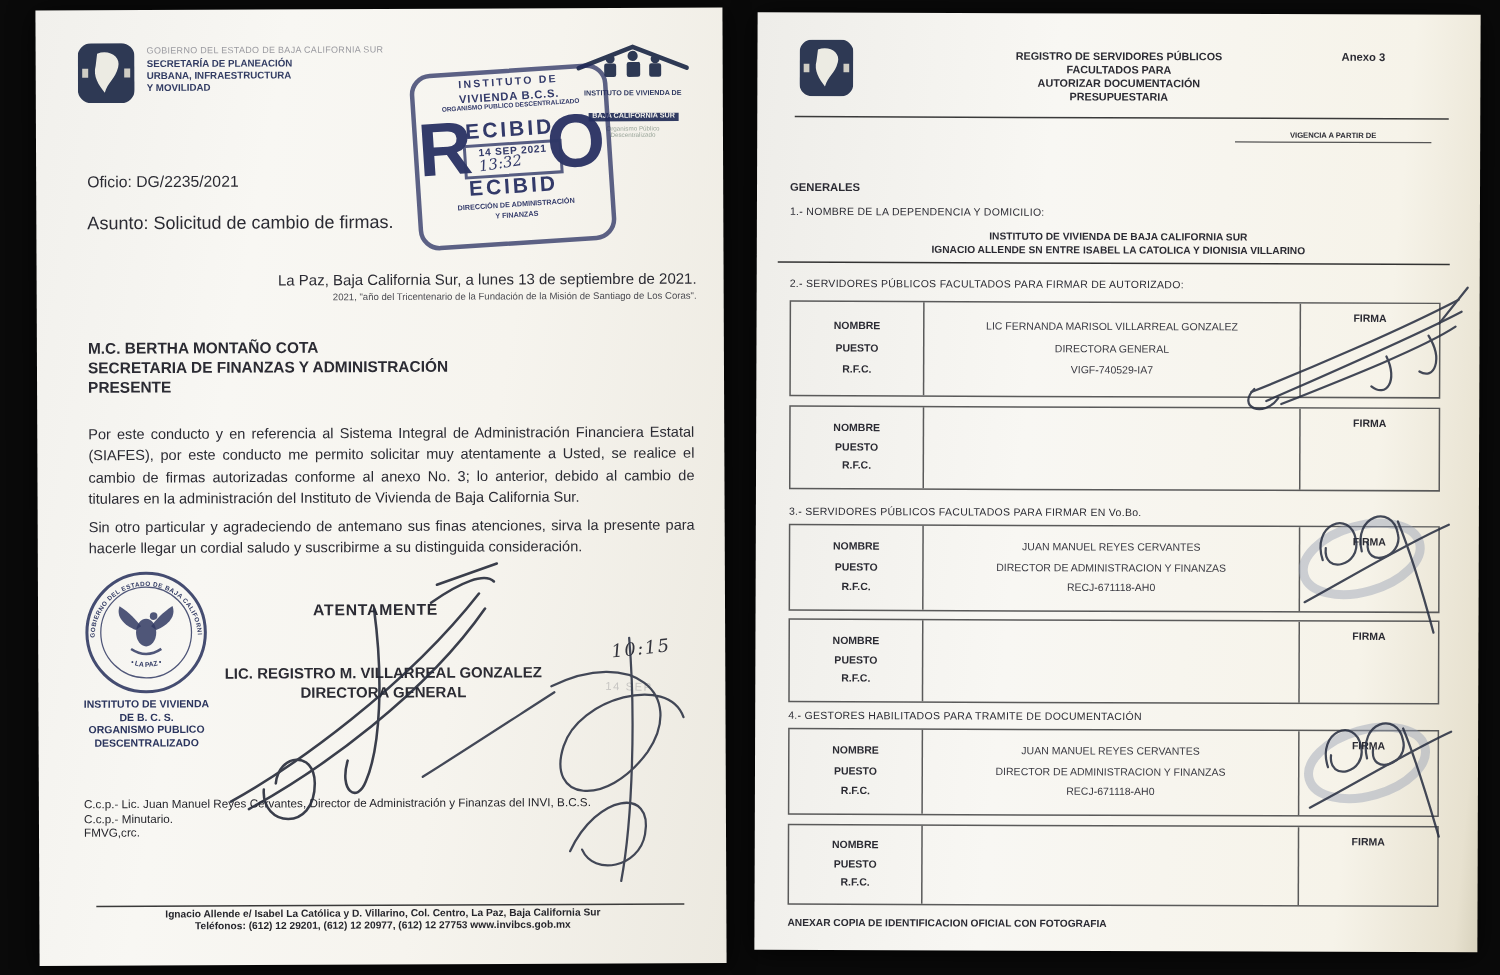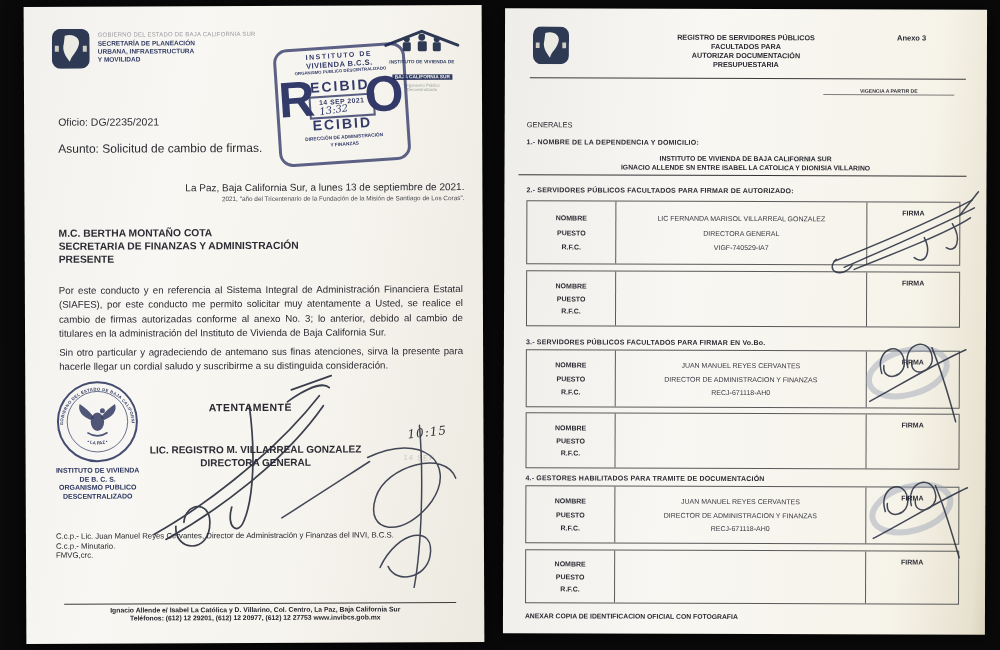"Anexo 3" .anexo { left: 392px -> 369px; text-align: left -> center }
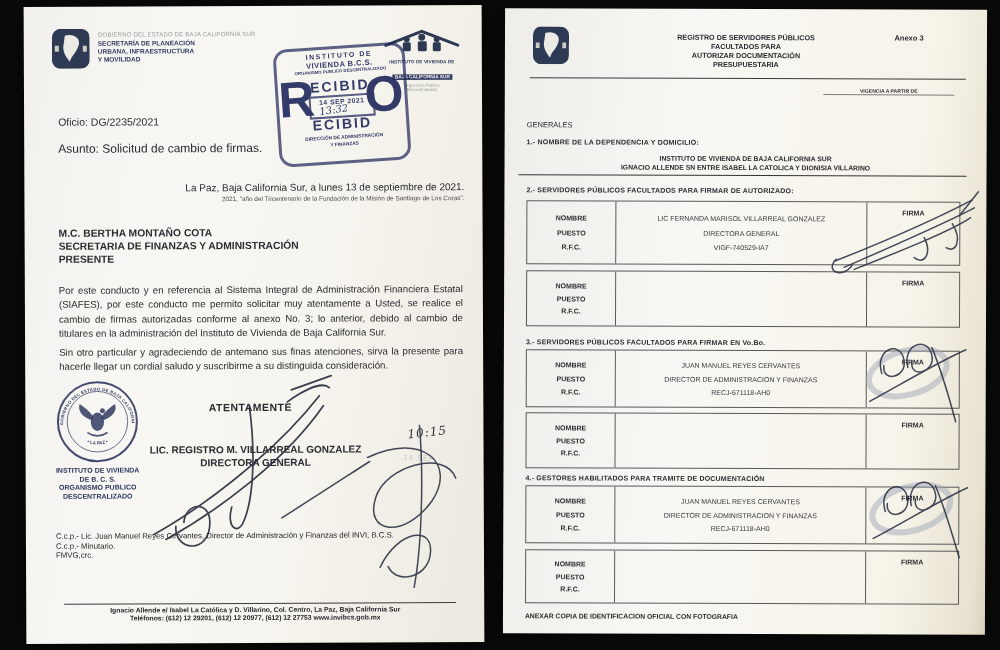"GENERALES" .generales { font-weight: normal -> bold }
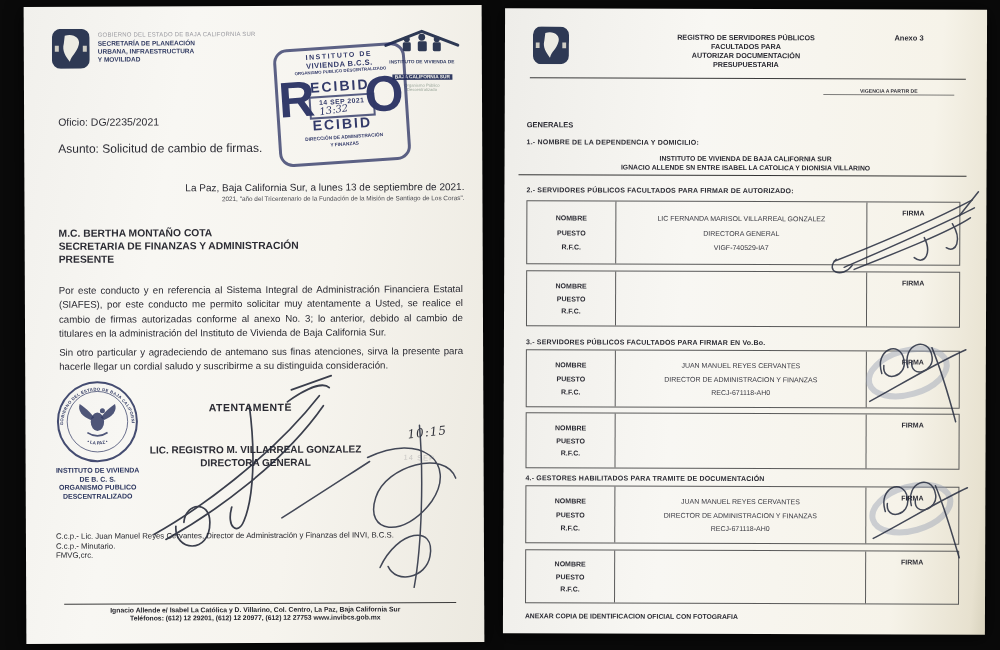"2.- SERVIDORES PÚBLICOS FACULTADOS PARA" .sh { font-weight: bold -> normal }
